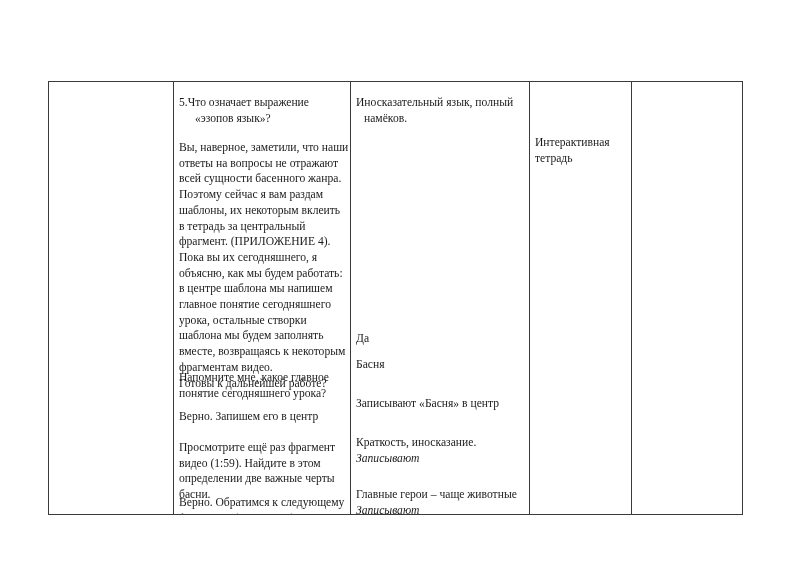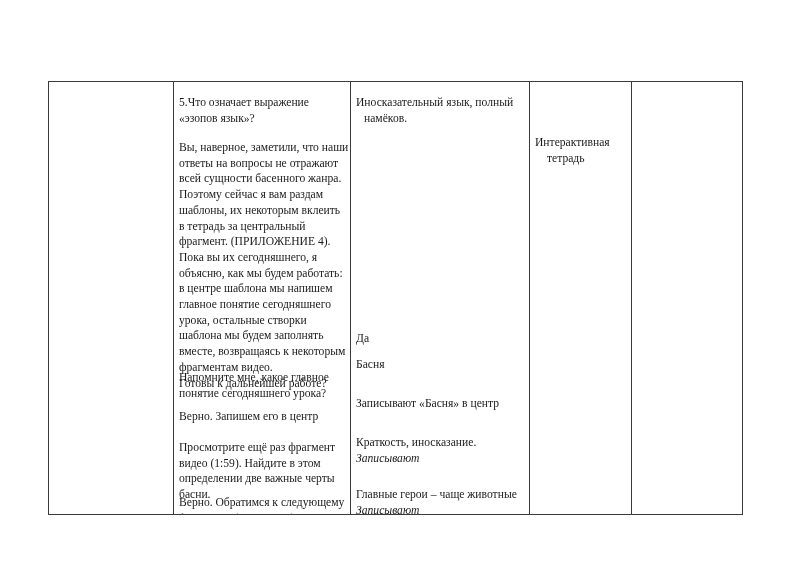"«эзопов язык»?" span.abs { left: 0 -> 16px }
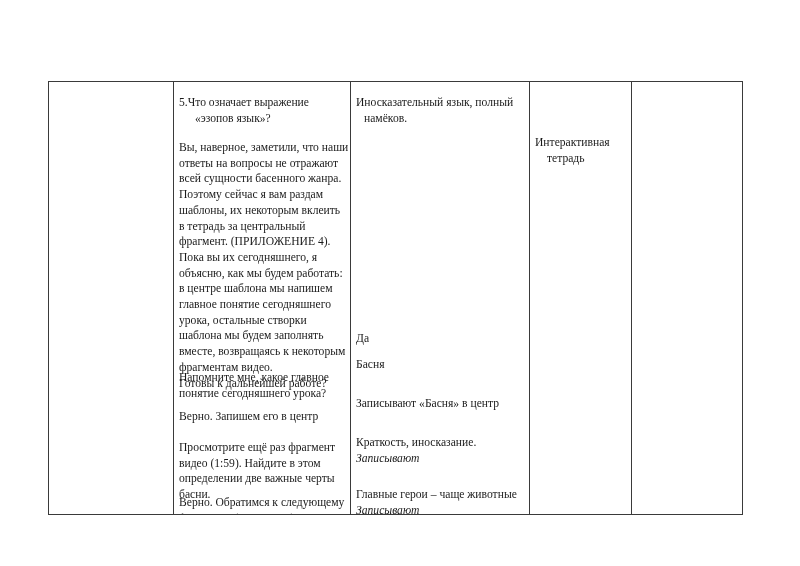"тетрадь" span.abs { left: 12px -> 0 }
